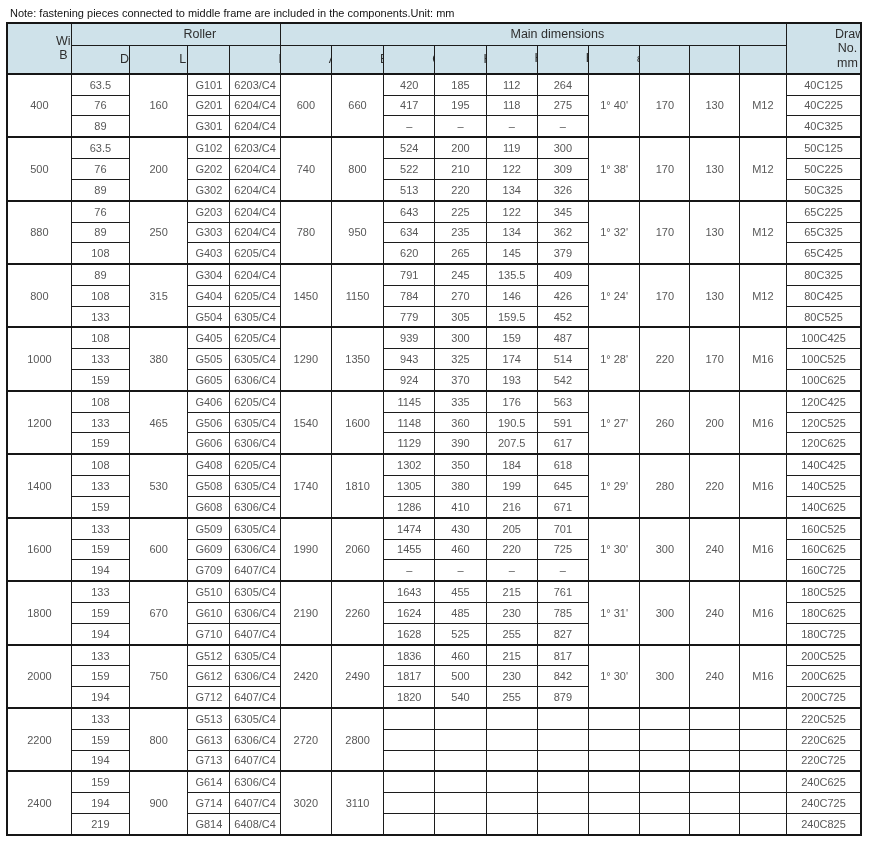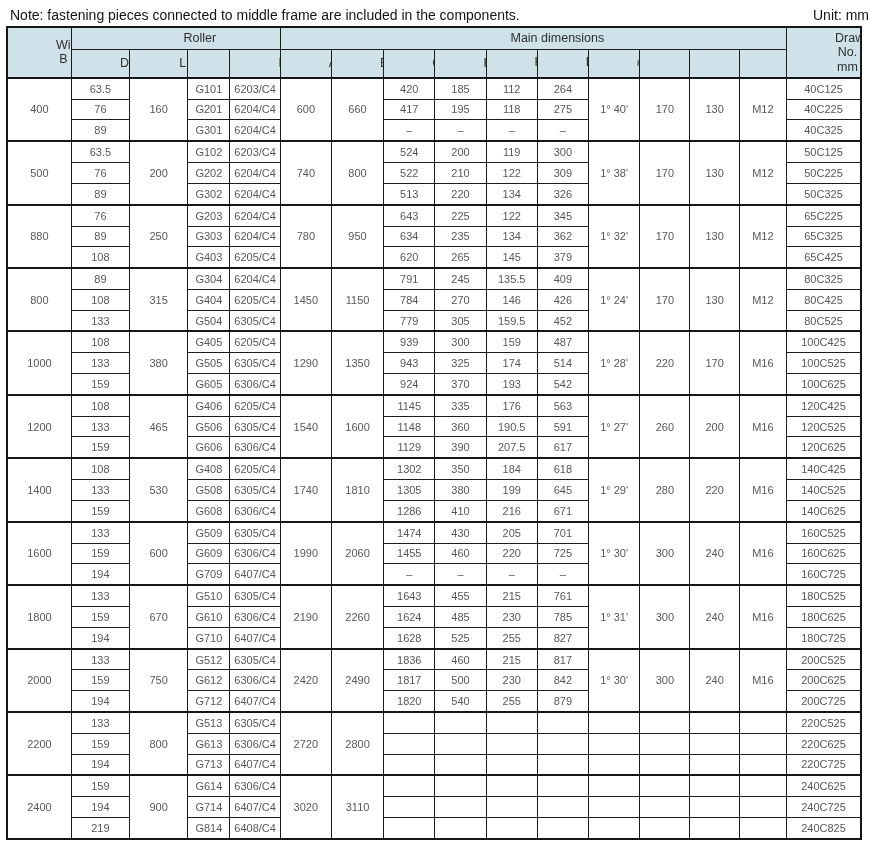"Note: fastening pieces connected to" .topbar { font-size: 14px -> 11px; justify-content: space-between -> none }
